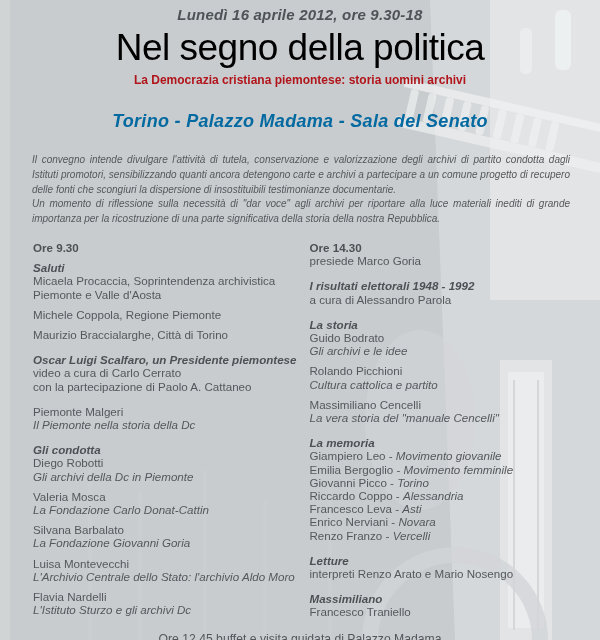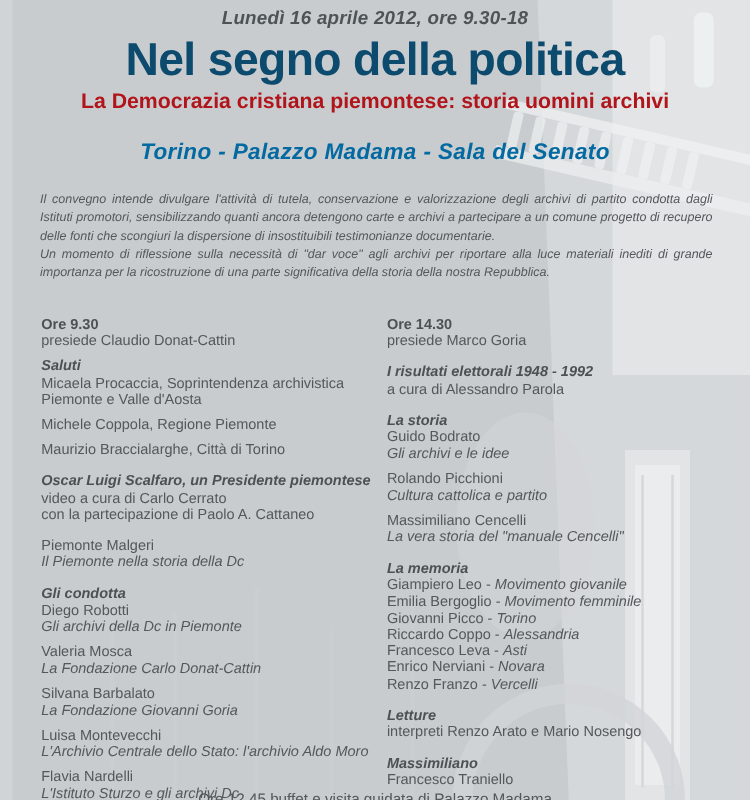"Nel segno della politica" .title { color: #0c4a6e -> #000000; font-weight: 700 -> 400 }
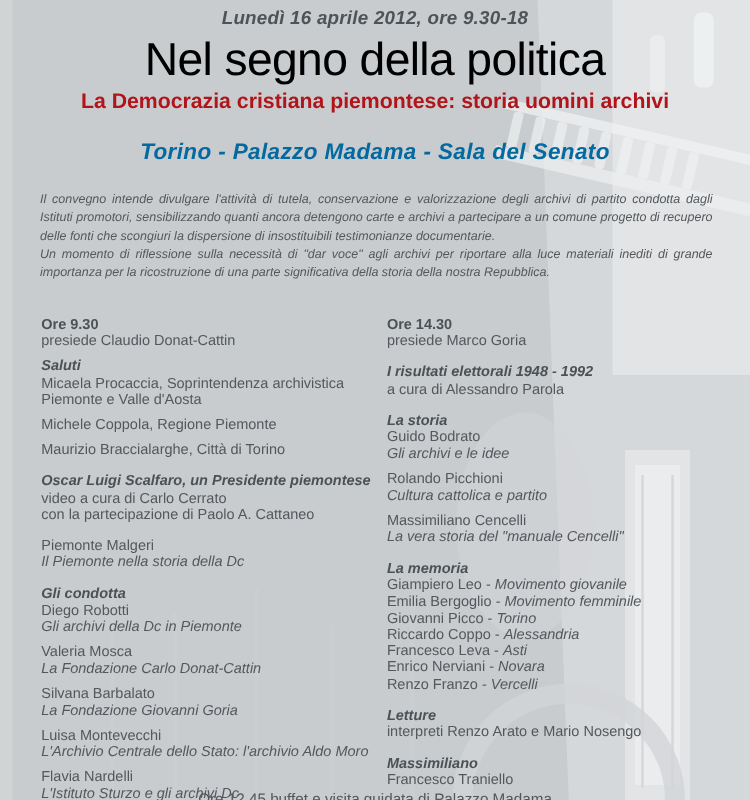"La Democrazia cristiana piemontese:" .subtitle { font-size: 17px -> 12px }
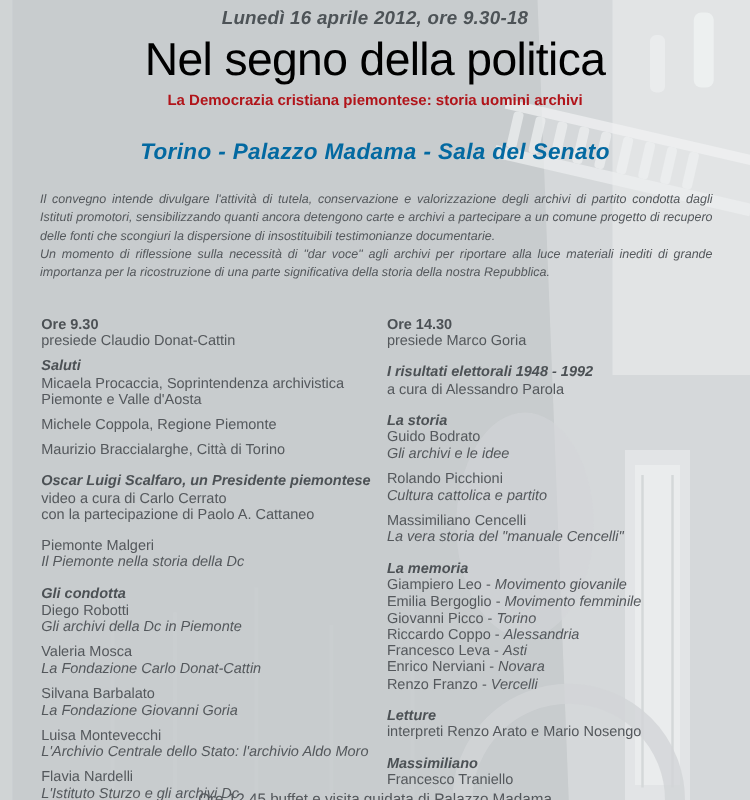"Ore 9.30" .blk.first { margin-top: 12px -> 0 }
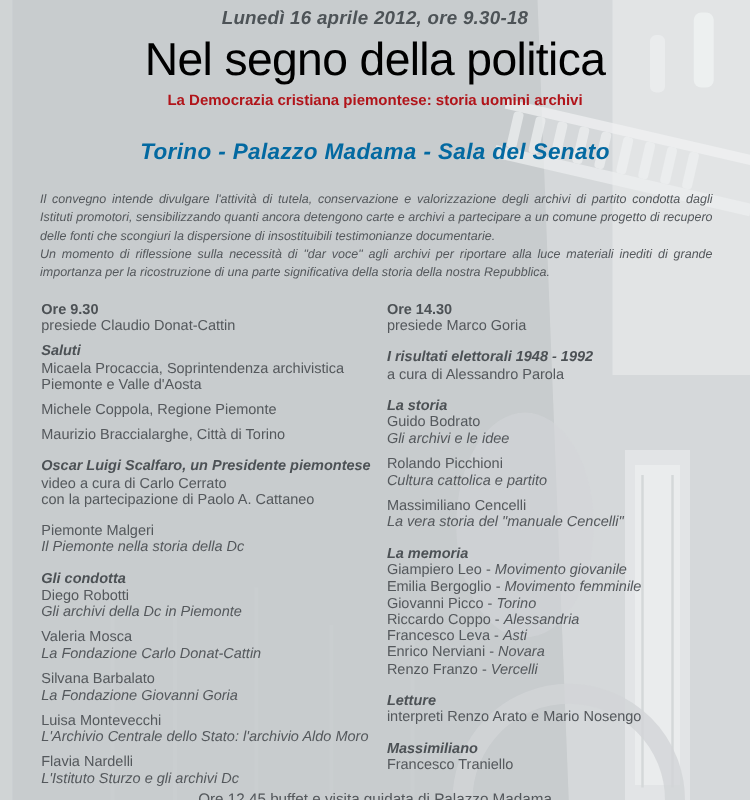"presiede Claudio Donat-Cattin" div.ln { html: <div>presiede Claudio Donat-Cattin</div> -> none }
